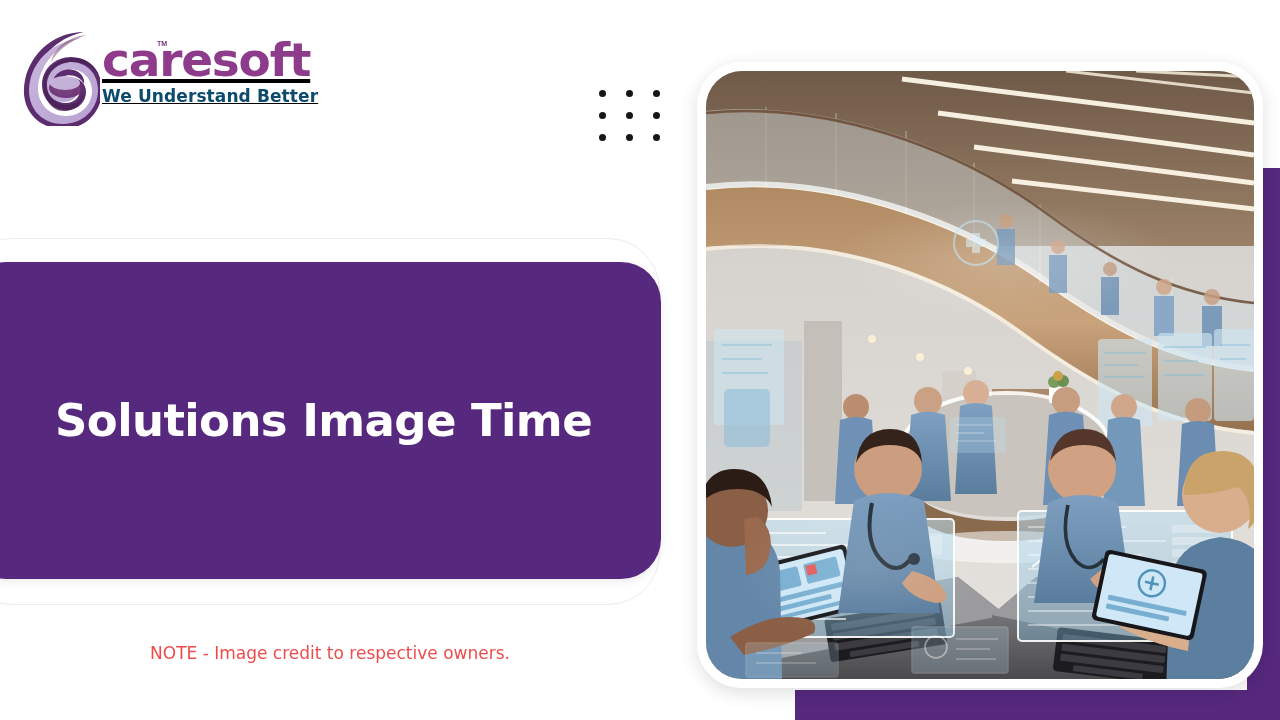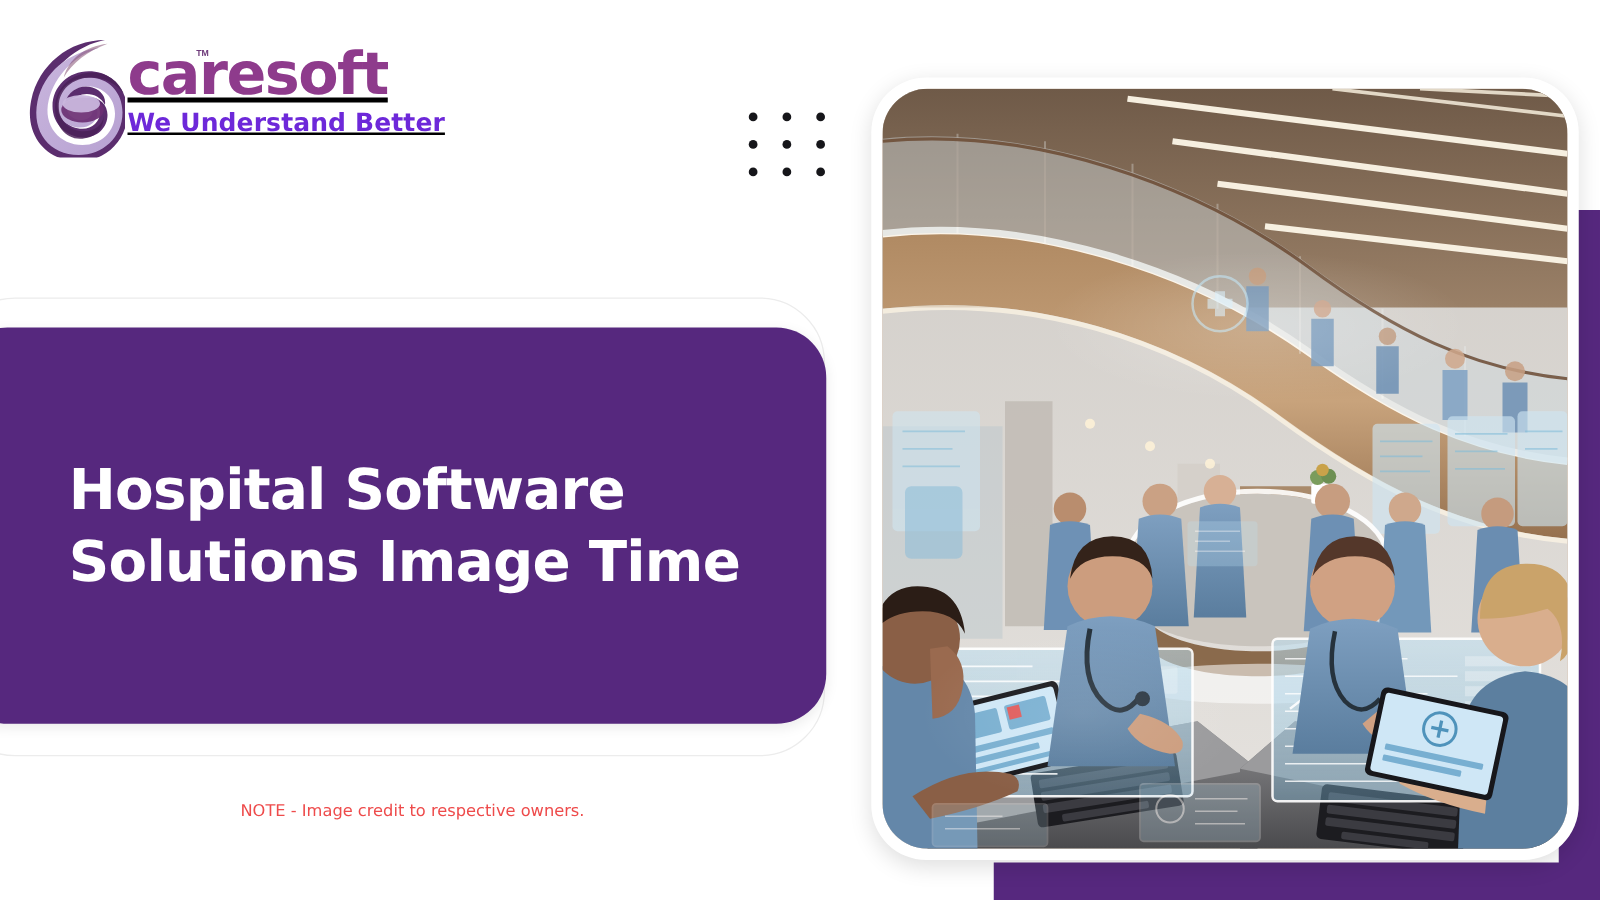"We Understand Better" .logo-tag { color: #6d28d9 -> #0c4a6e; font-size: 20px -> 17px }
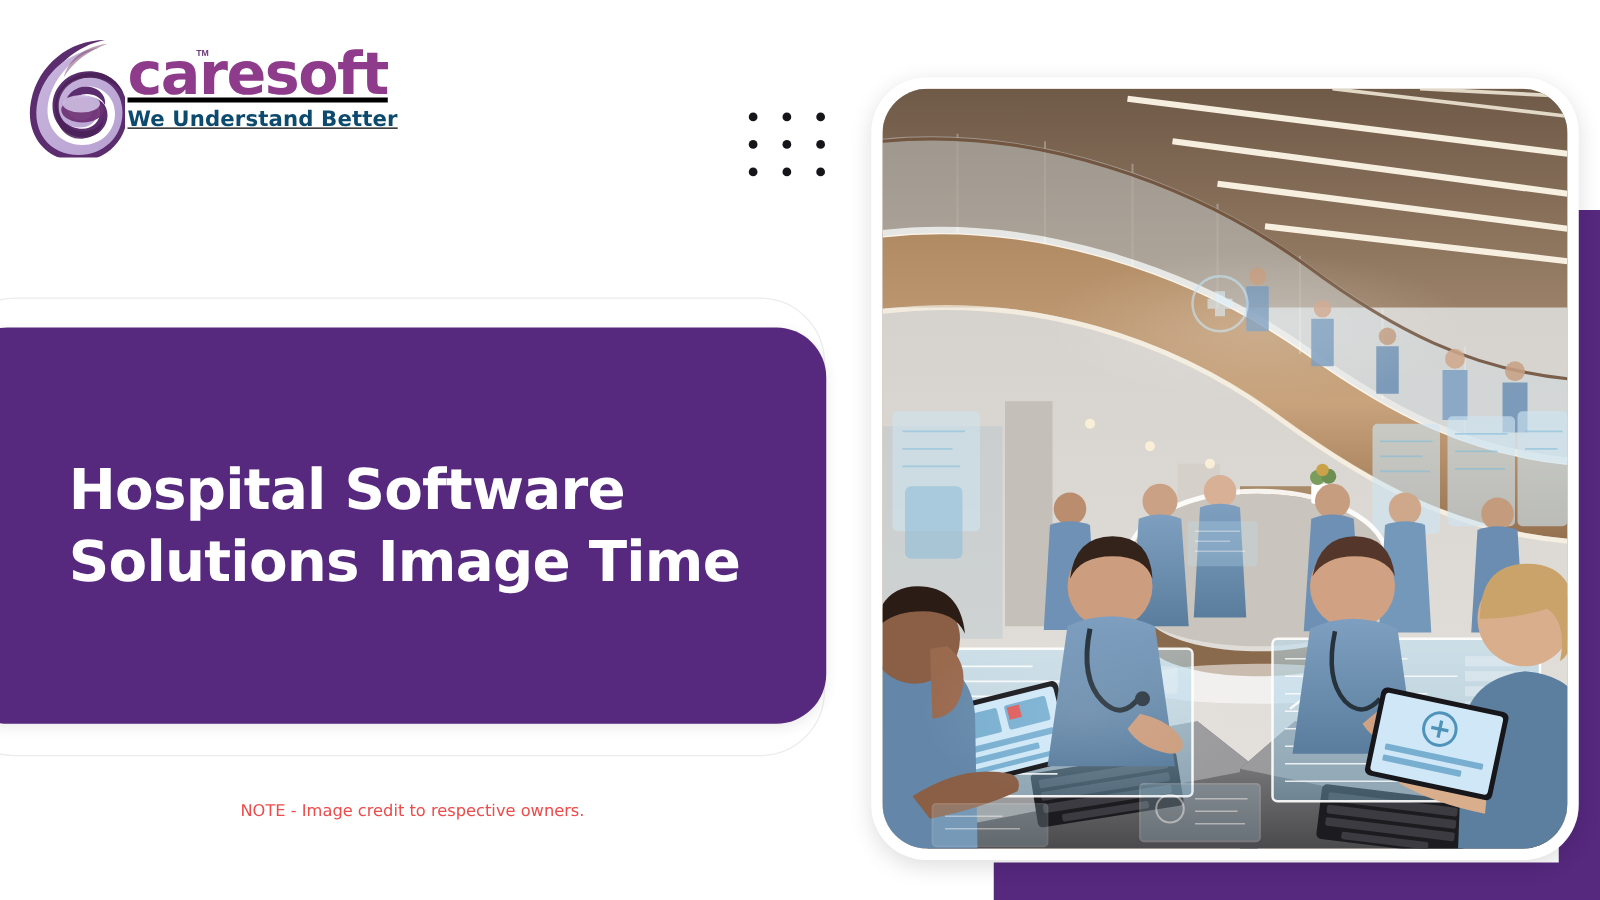"Hospital Software" div { html: <div>Hospital Software</div> -> none }
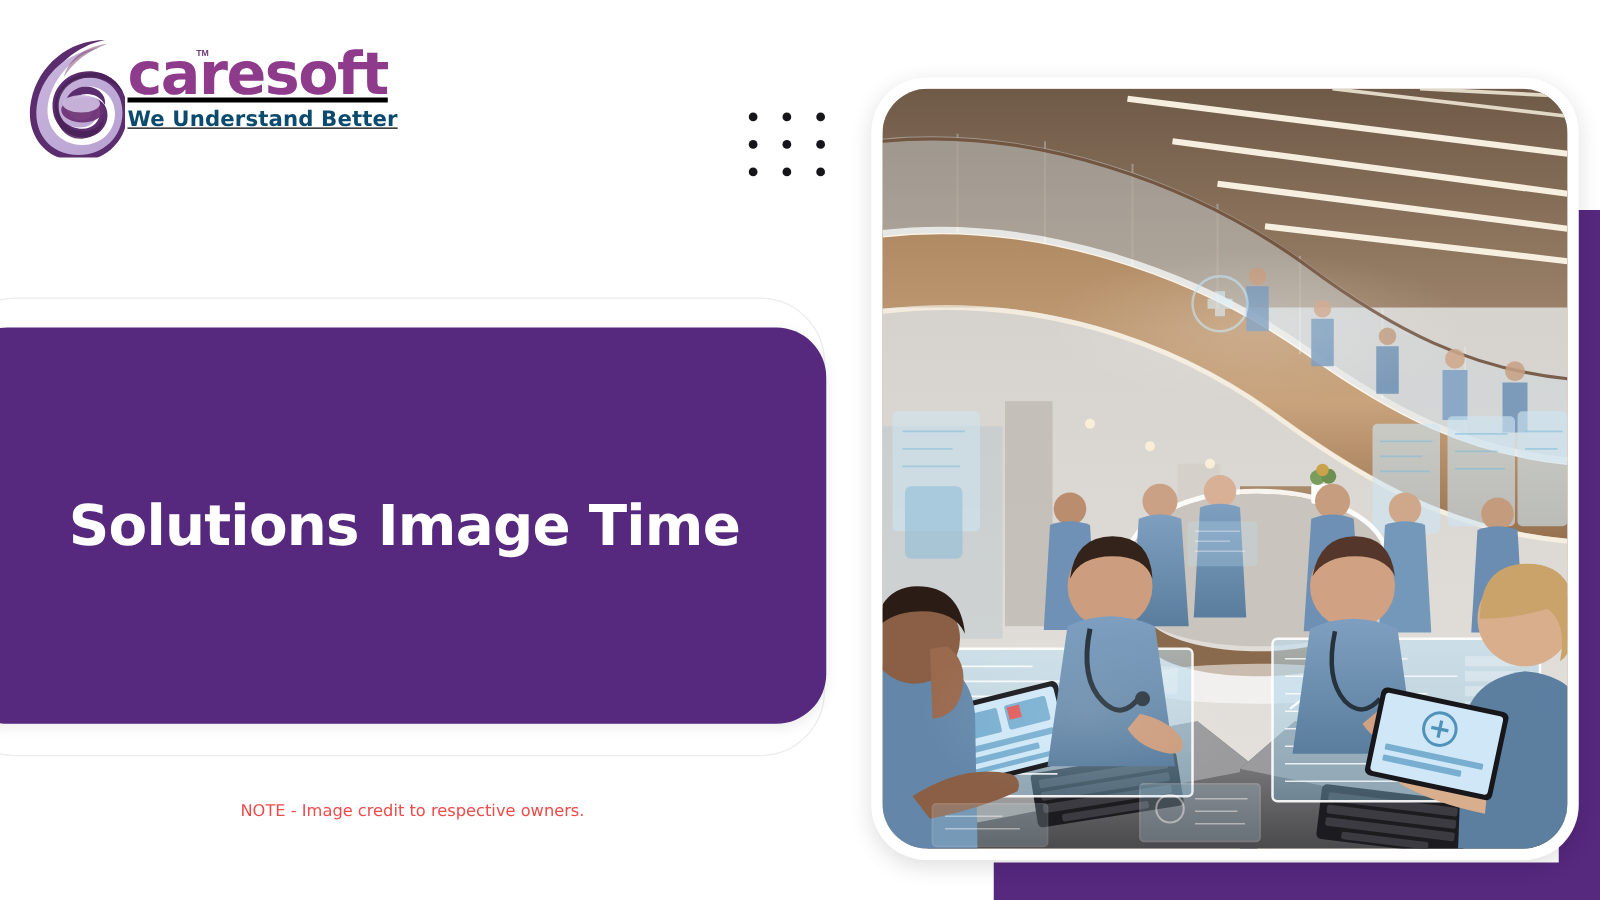"NOTE - Image credit to" .note { font-size: 13px -> 17px }
